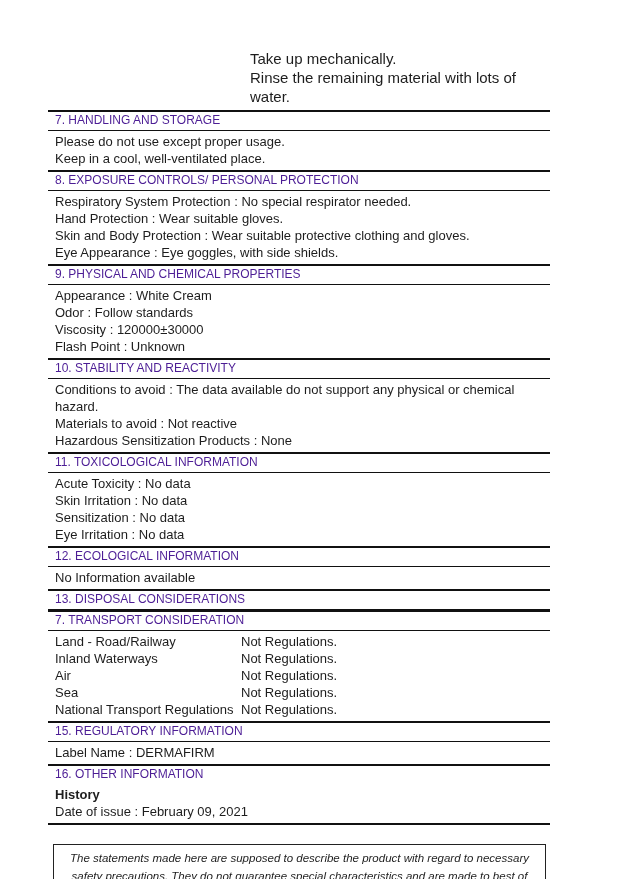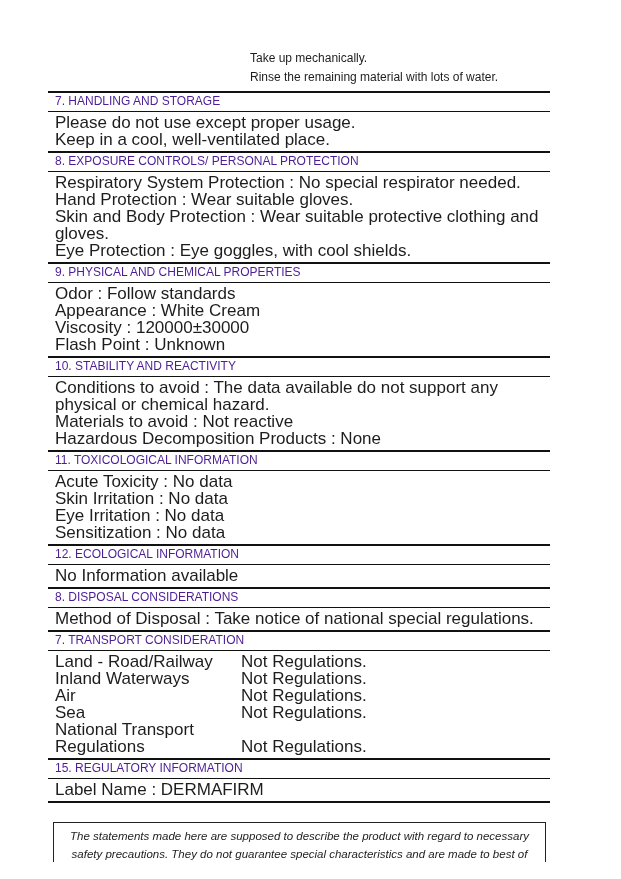"Take up mechanically." .intro { font-size: 12px -> 15px }
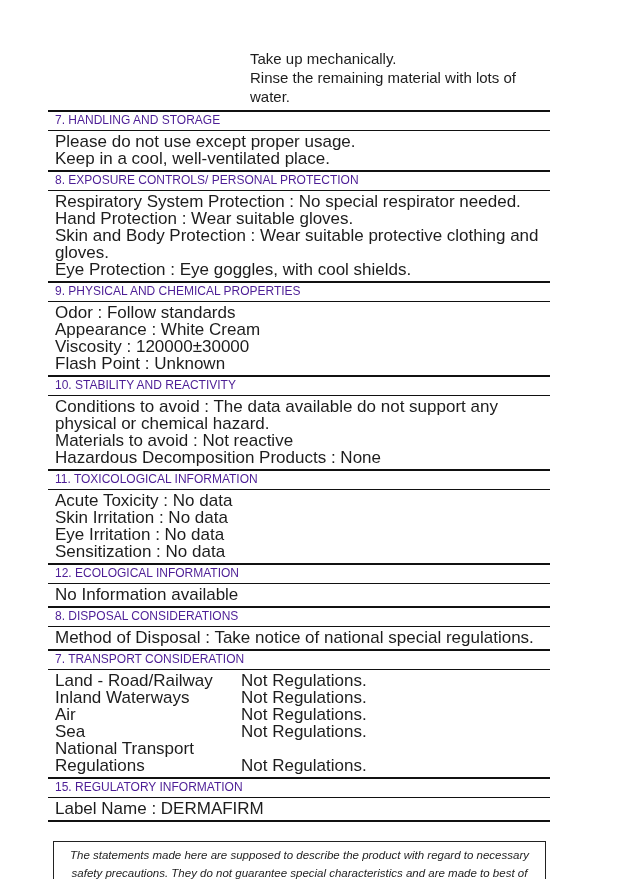"Please do not use except" .sec-b { font-size: 17px -> 13px }
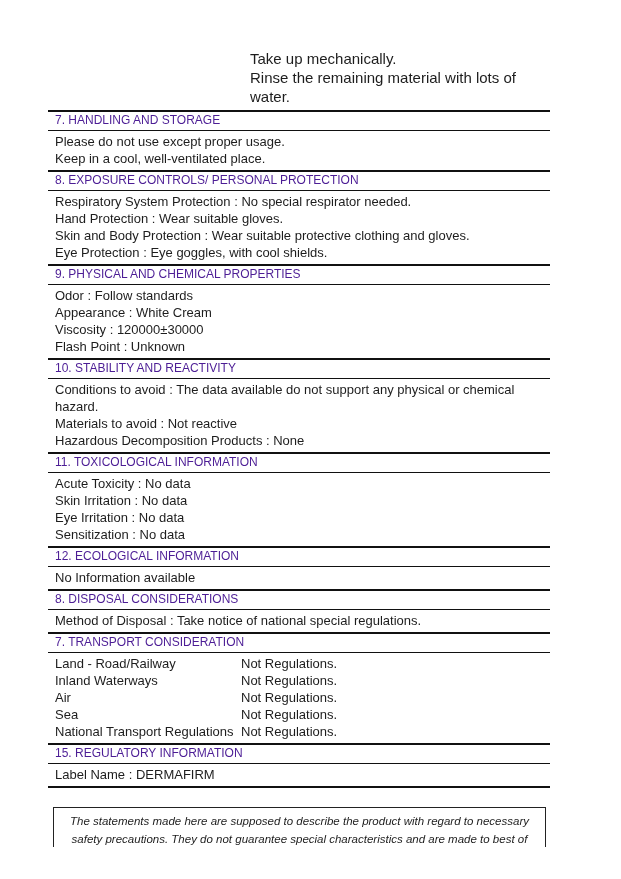"Eye Protection : Eye goggles," div { text: Protection : Eye goggles, with cool -> Appearance : Eye goggles, with side }
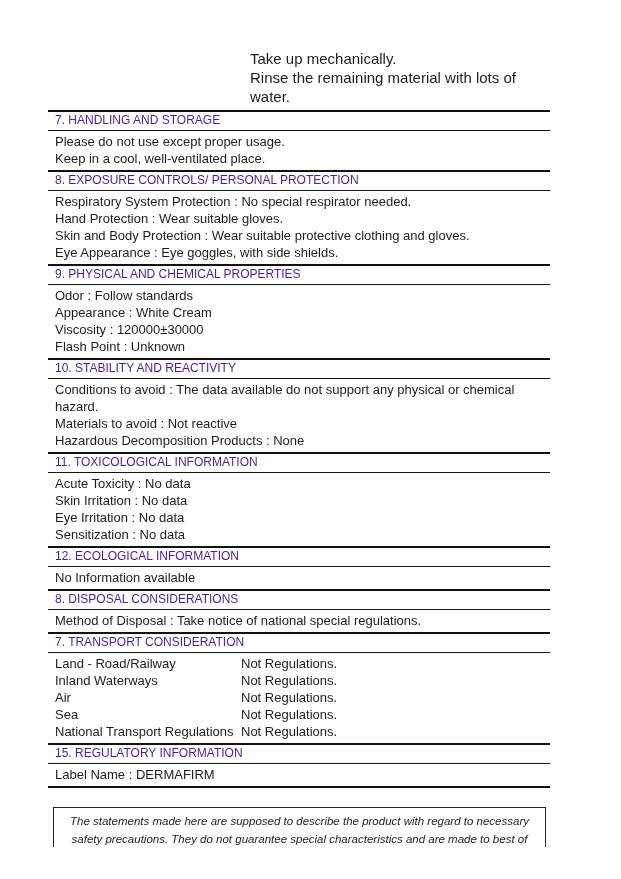"Odor : Follow standards" div { order: before "Appearance : White Cream" -> after "Appearance : White Cream" }
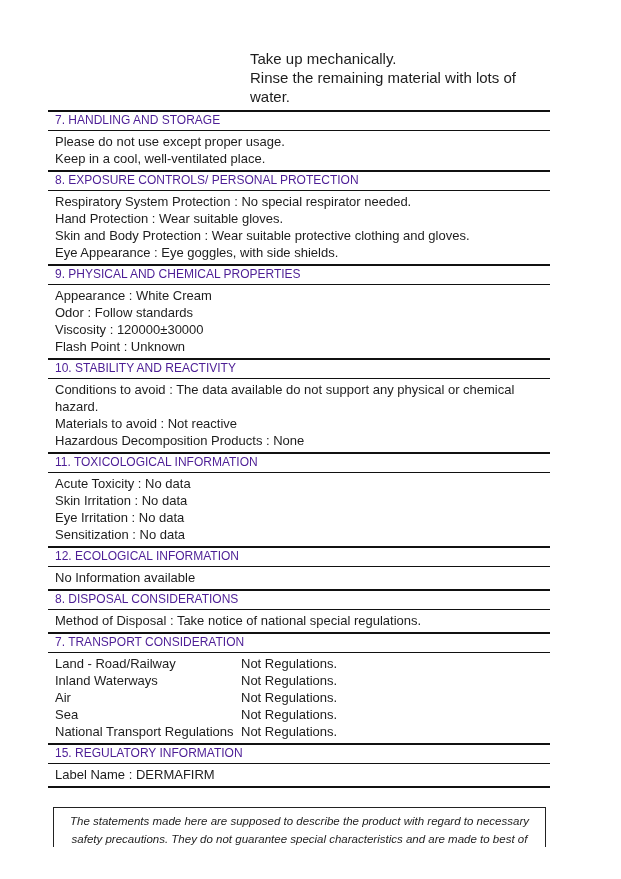"Hazardous Decomposition Products : None" div { text: Decomposition -> Sensitization }
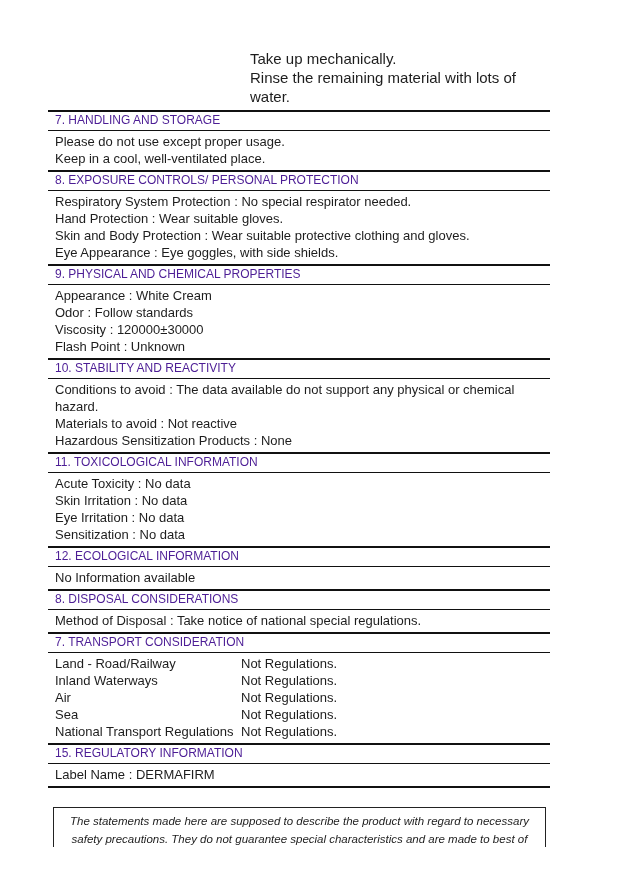"Eye Irritation : No data" div { order: before "Sensitization : No data" -> after "Sensitization : No data" }
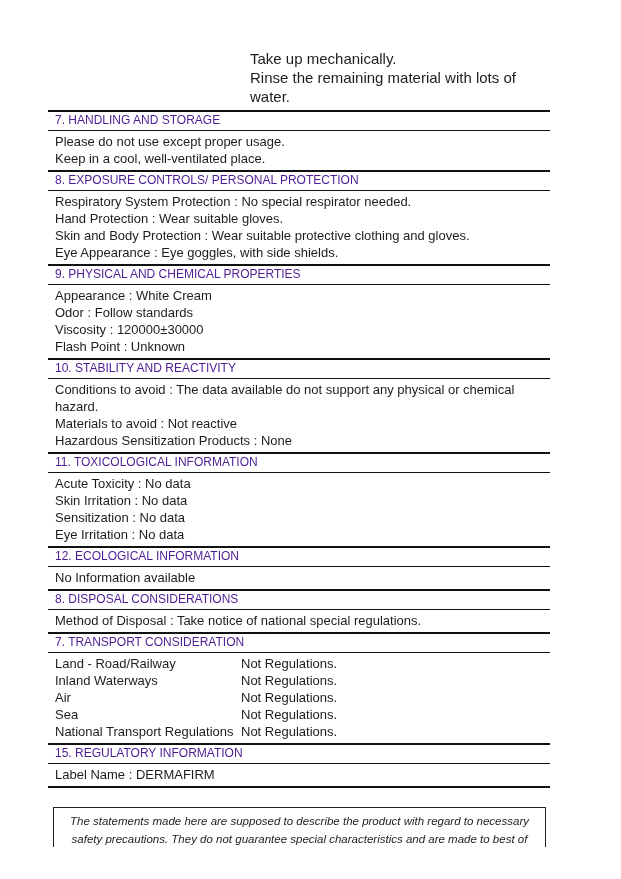"8. DISPOSAL CONSIDERATIONS" div.sec-h { text: 8 -> 13 }
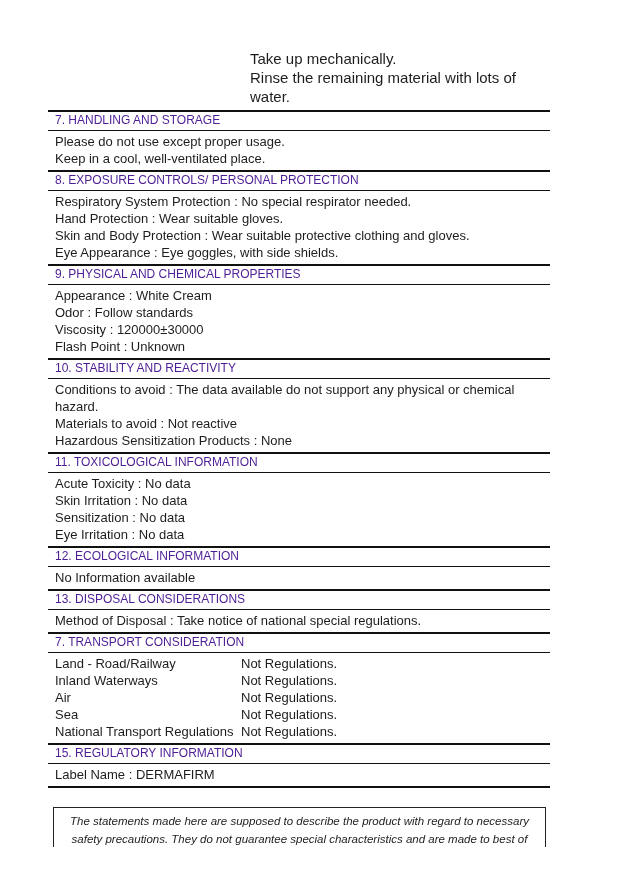"Method of Disposal : Take" div.sec-b { html: <div> <div>Method of Disposal : Take notice of national special regulations.</div> </div> -> none }
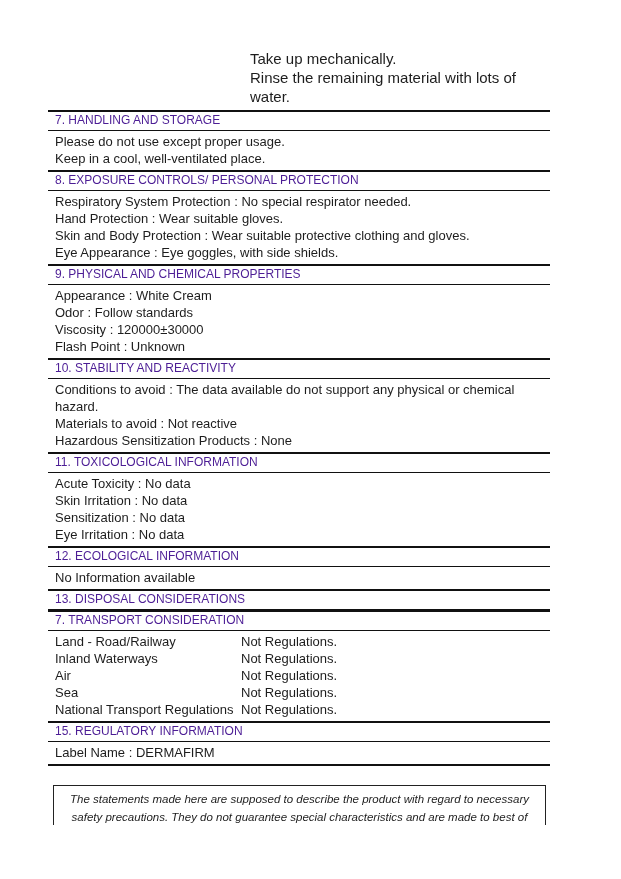"16. OTHER INFORMATION" section { html: none -> <section> <div>16. OTHER INFORMATION</div> <div> <div>History</div> <div>Date of issue : February 09, 2021</div> </div> </section> }
